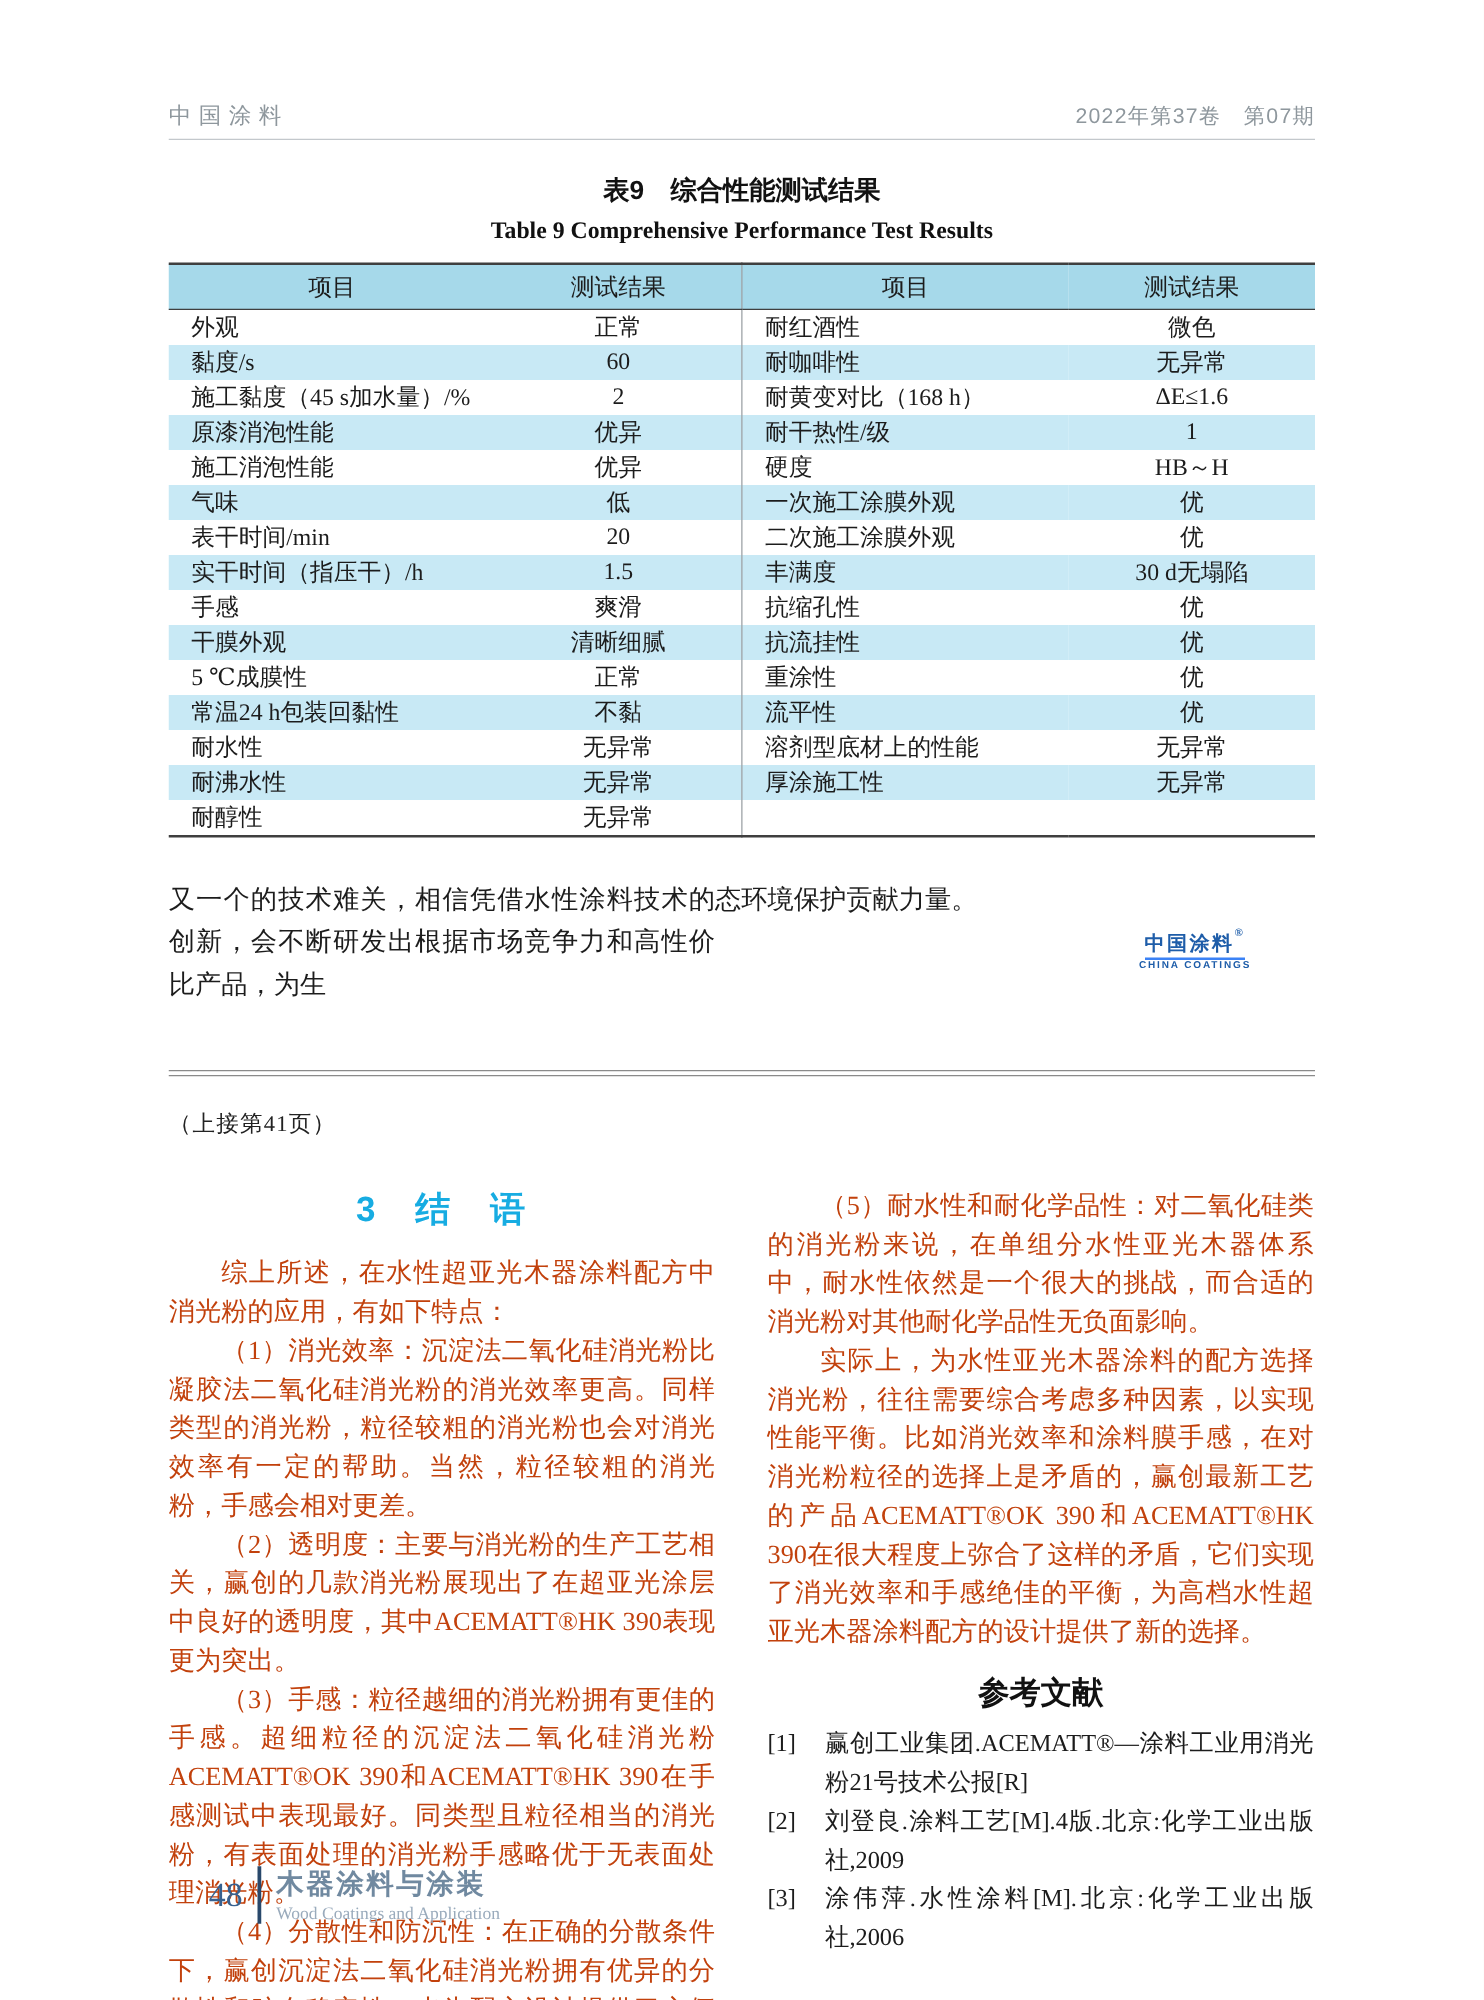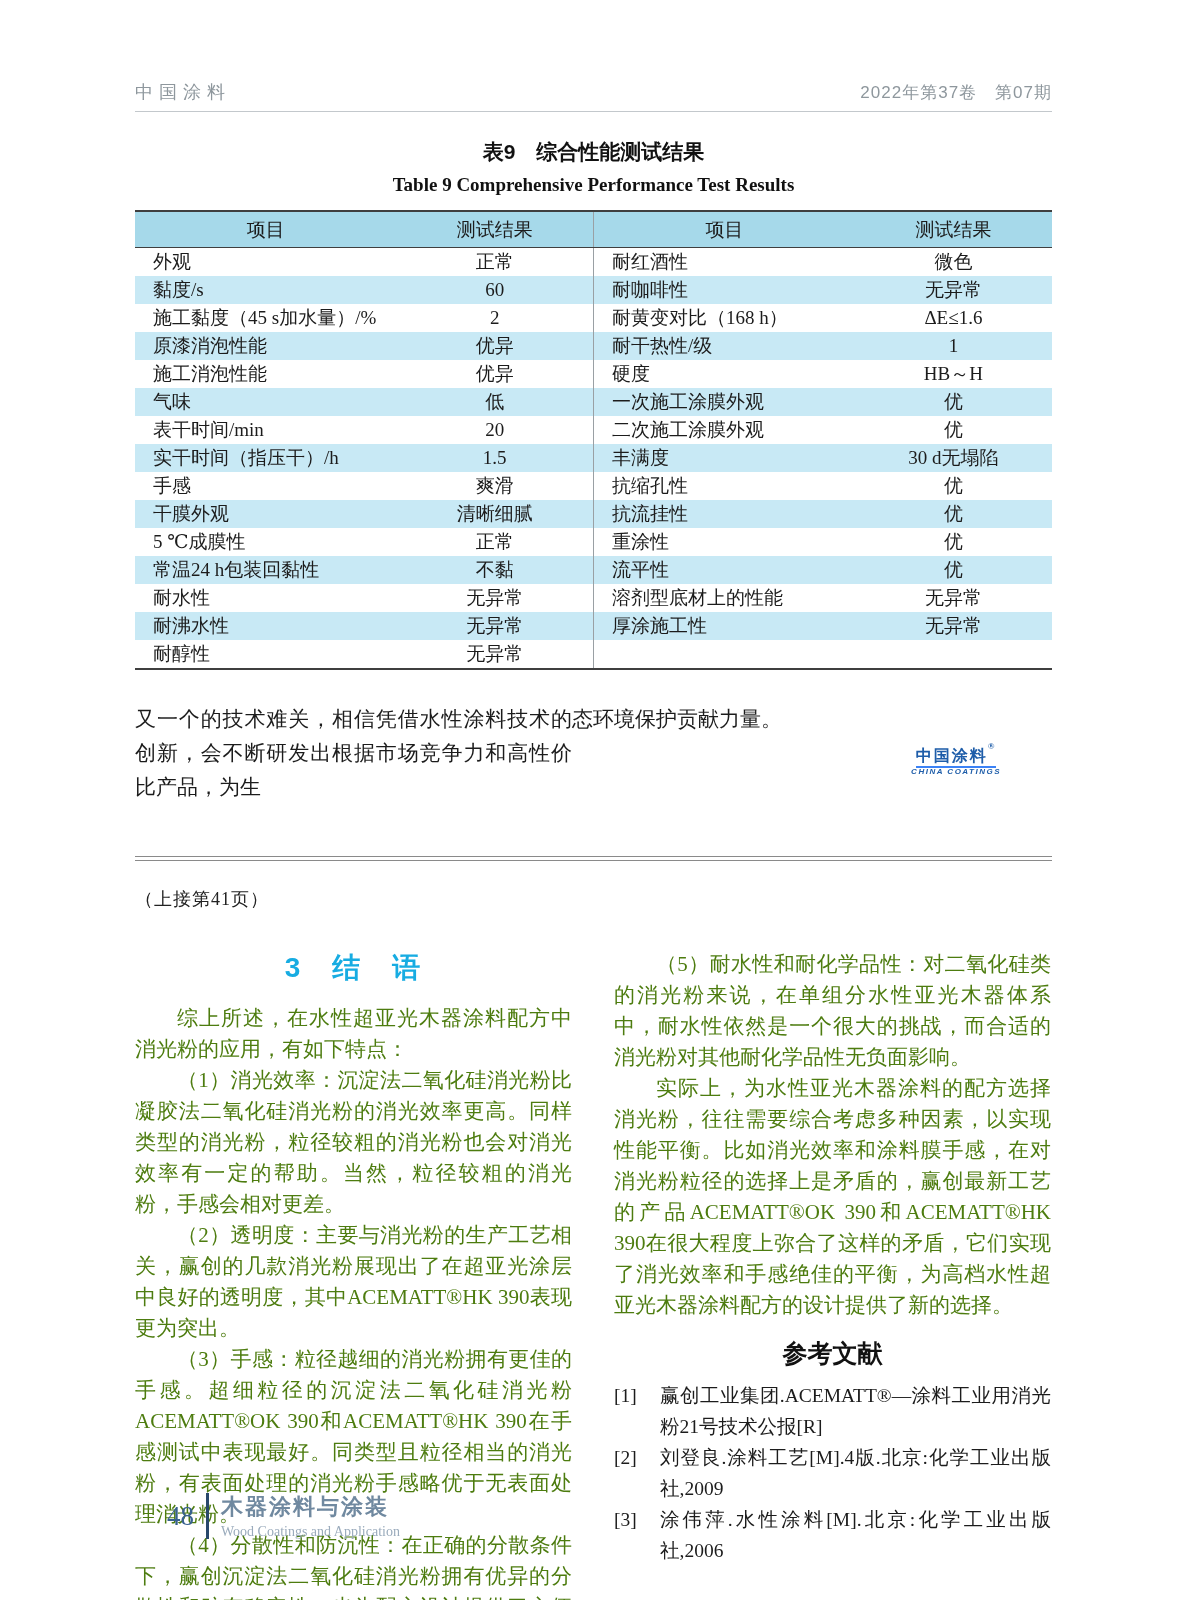"CHINA COATINGS" .brand .en { font-style: italic -> none }
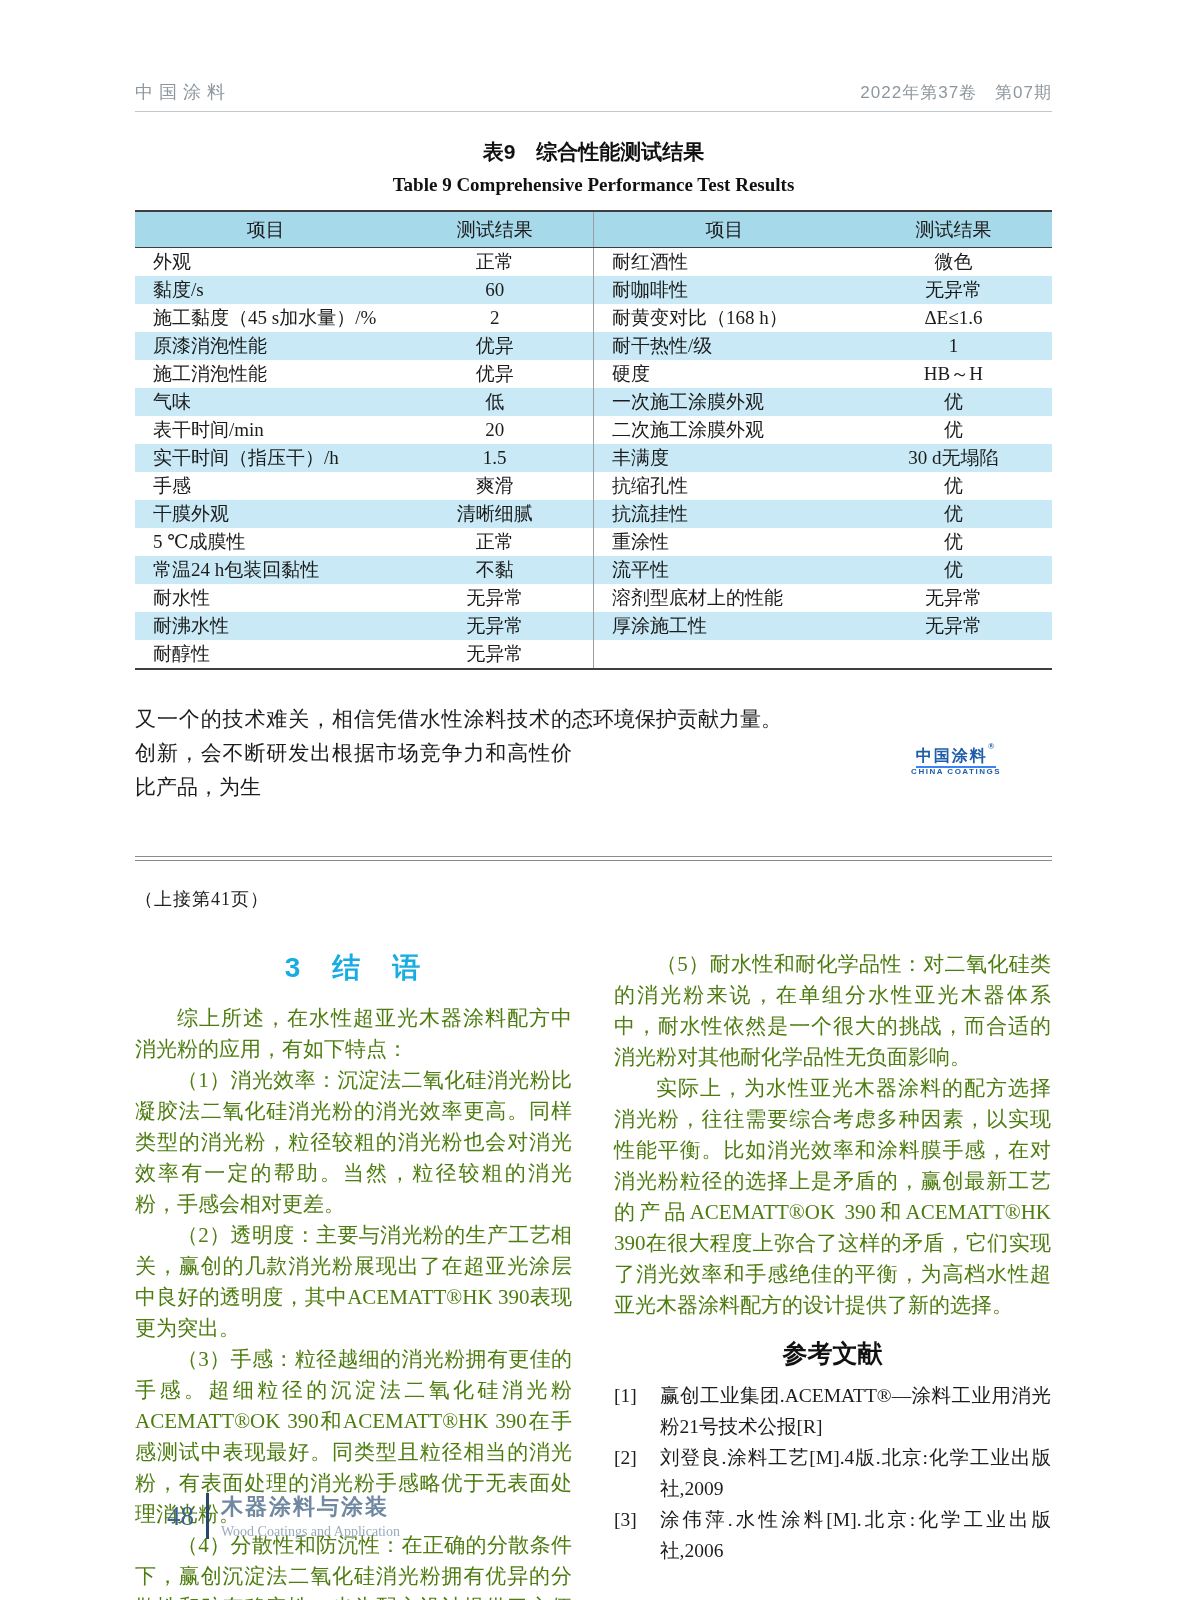"（5）耐水性和耐化学品性：对二氧化硅类的消光粉来说，在单组分水性亚光木器体系中，" .col p { color: #4d7c0f -> #c2410c }
